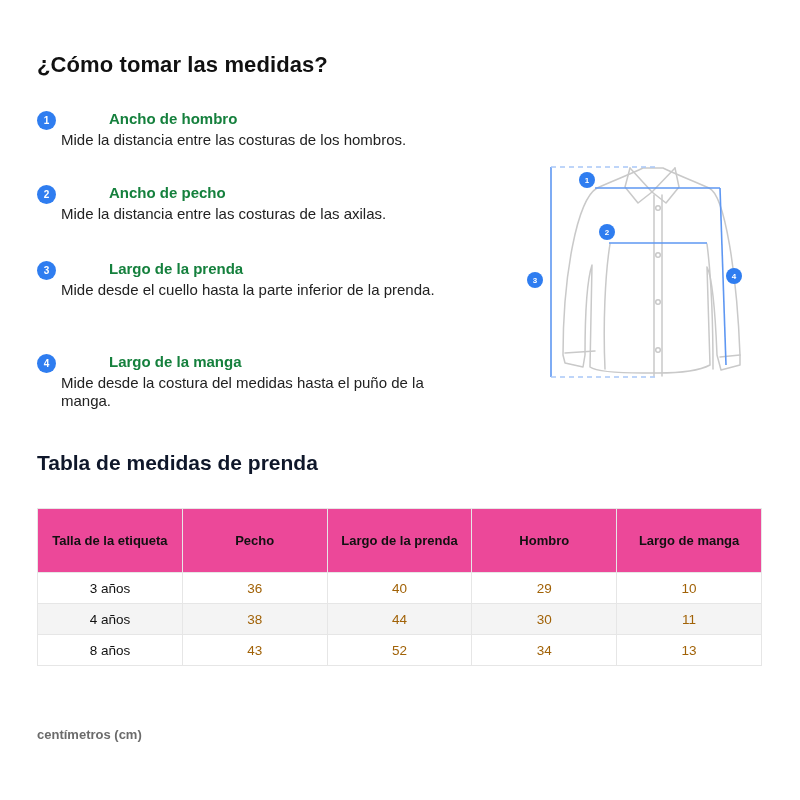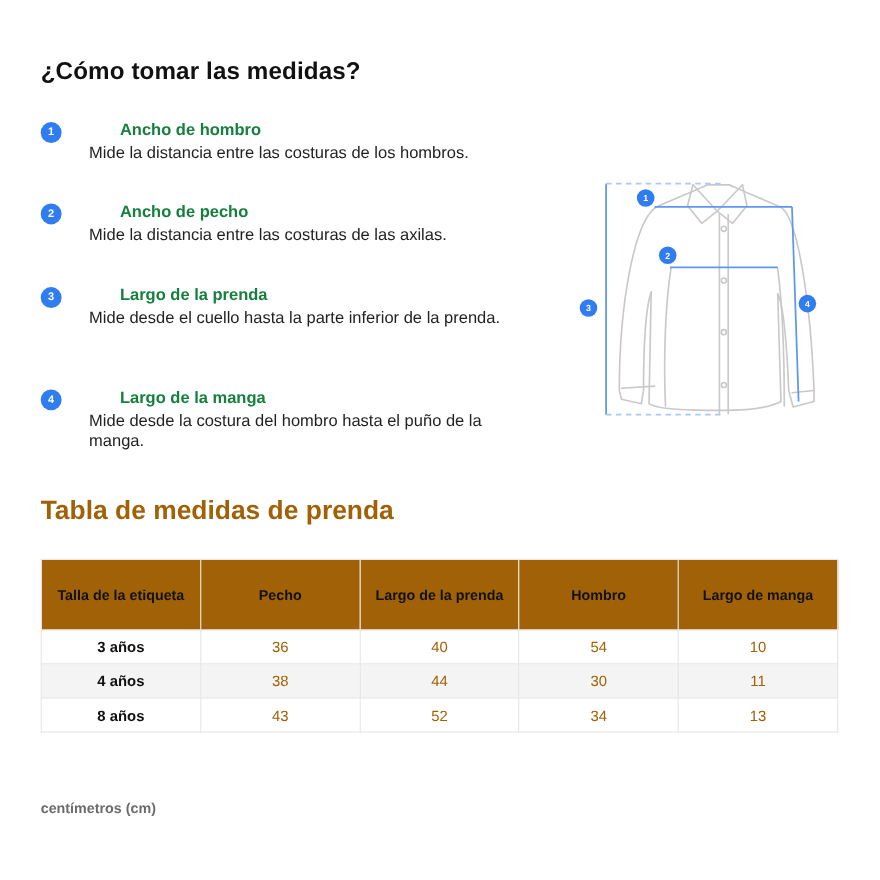"Mide la distancia entre las" .step-desc { left: 44px -> 24px }
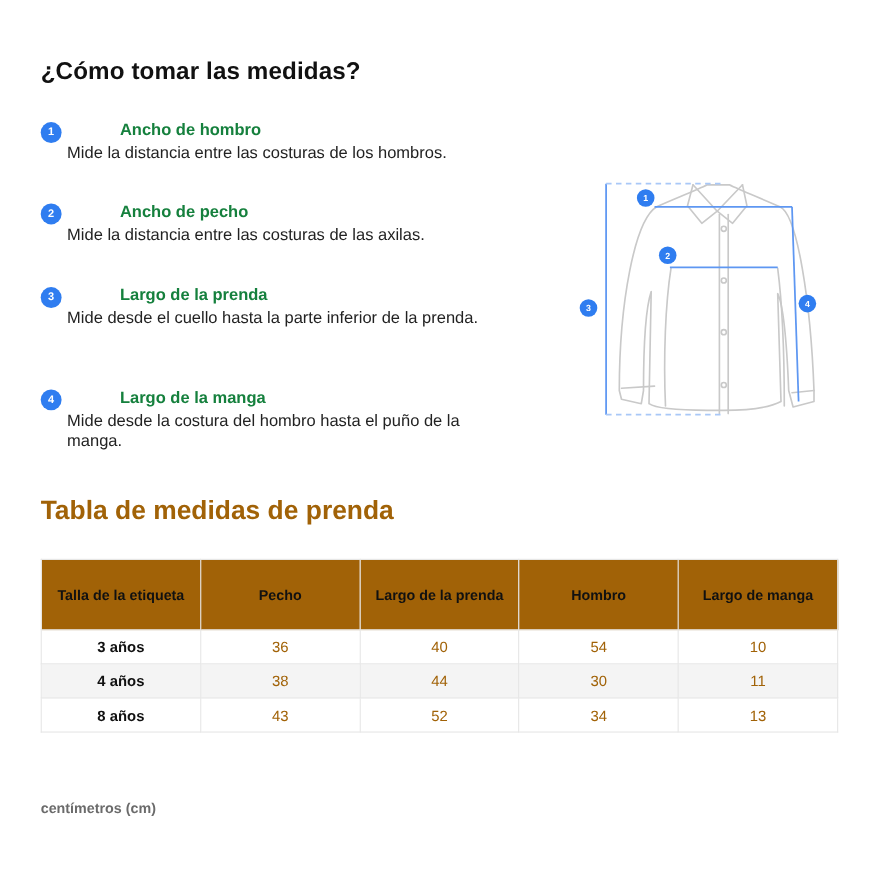"Mide desde la costura del" div.step-desc { text: hombro -> medidas }
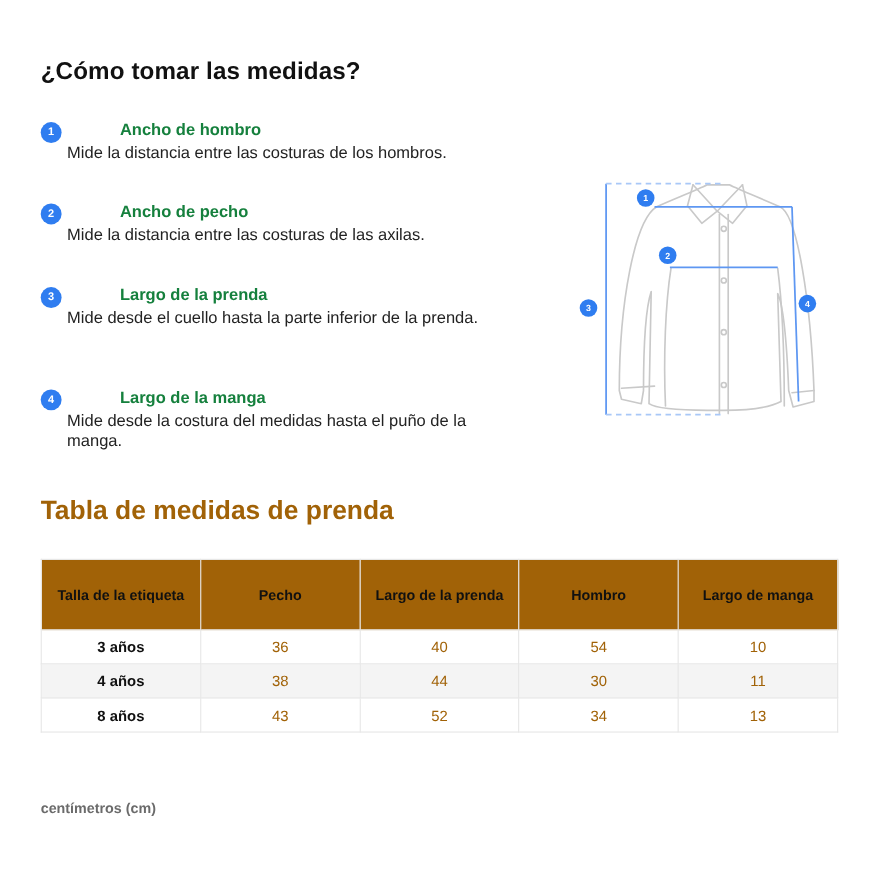"Tabla de medidas de prenda" .h2 { color: #a16207 -> #0f172a; font-size: 24px -> 21px }
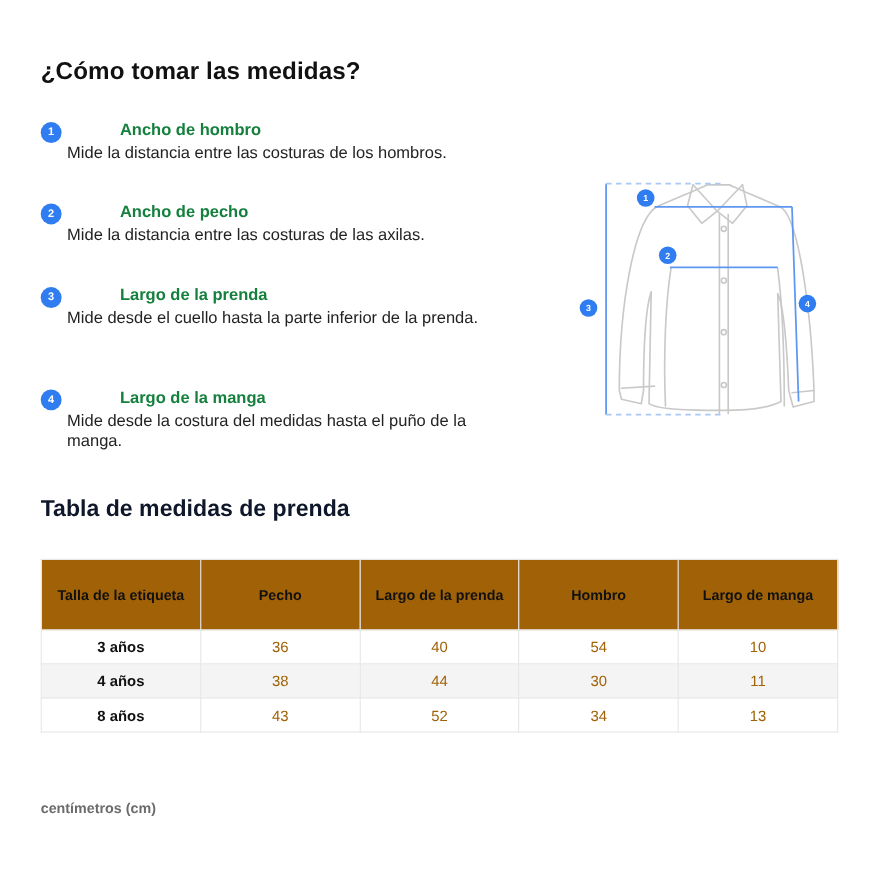"Talla de la etiqueta" table.sizes th { background: #a16207 -> #ec4899 }
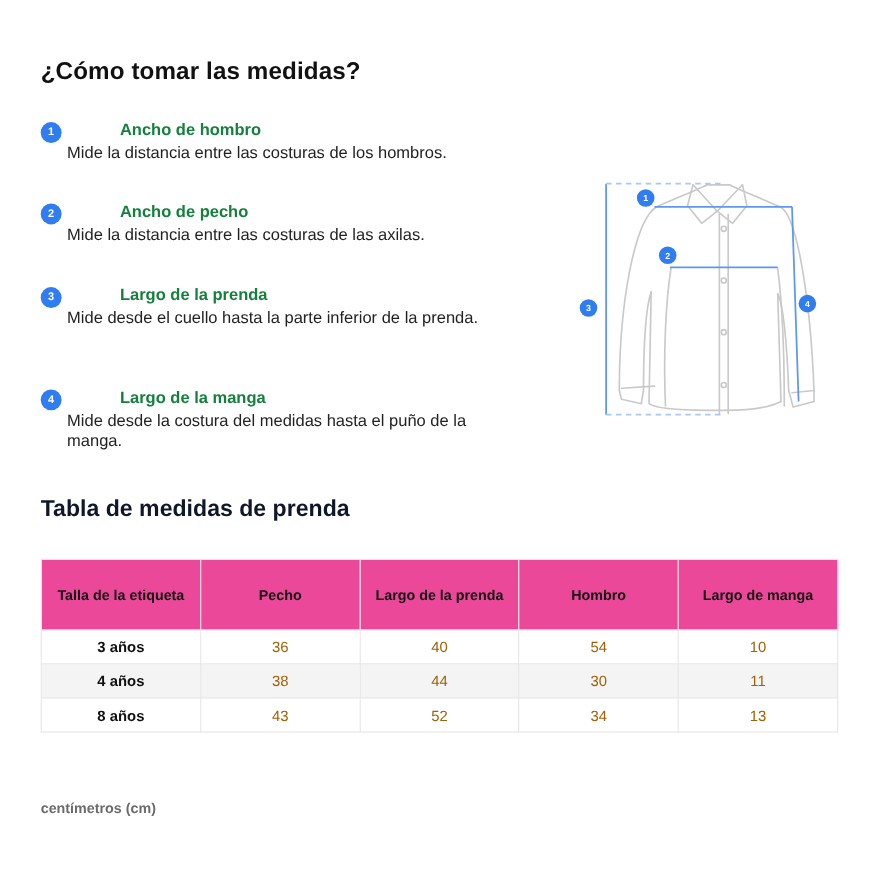"3 años" table.sizes td.size { font-weight: bold -> normal }
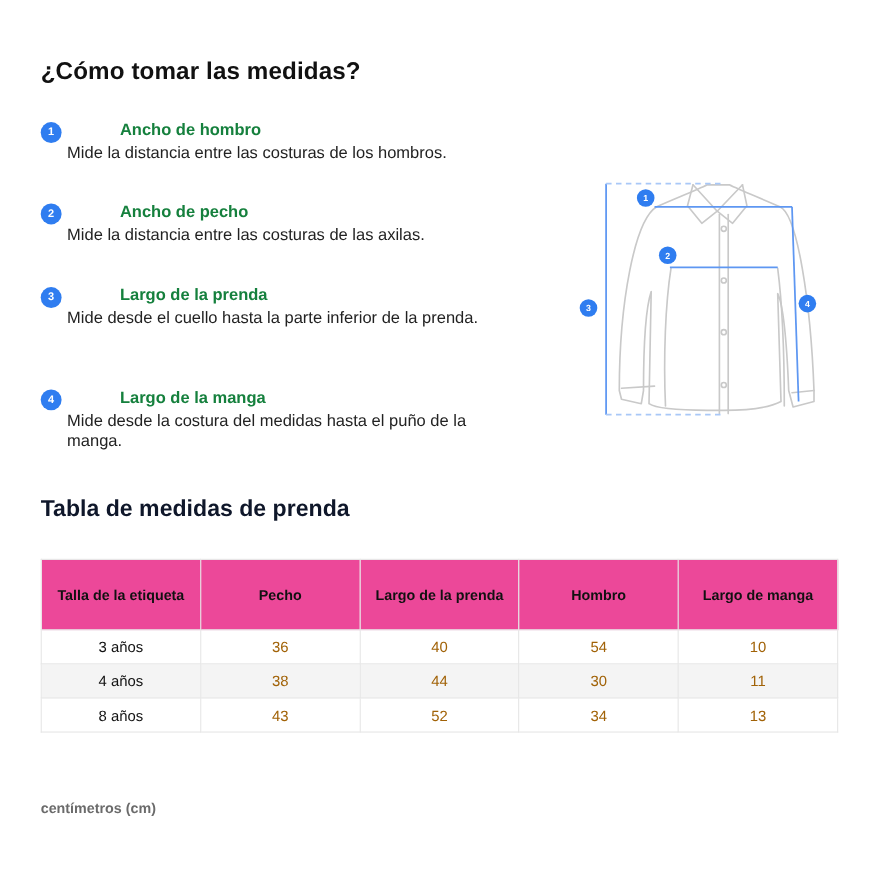"54" td { text: 54 -> 29 }
